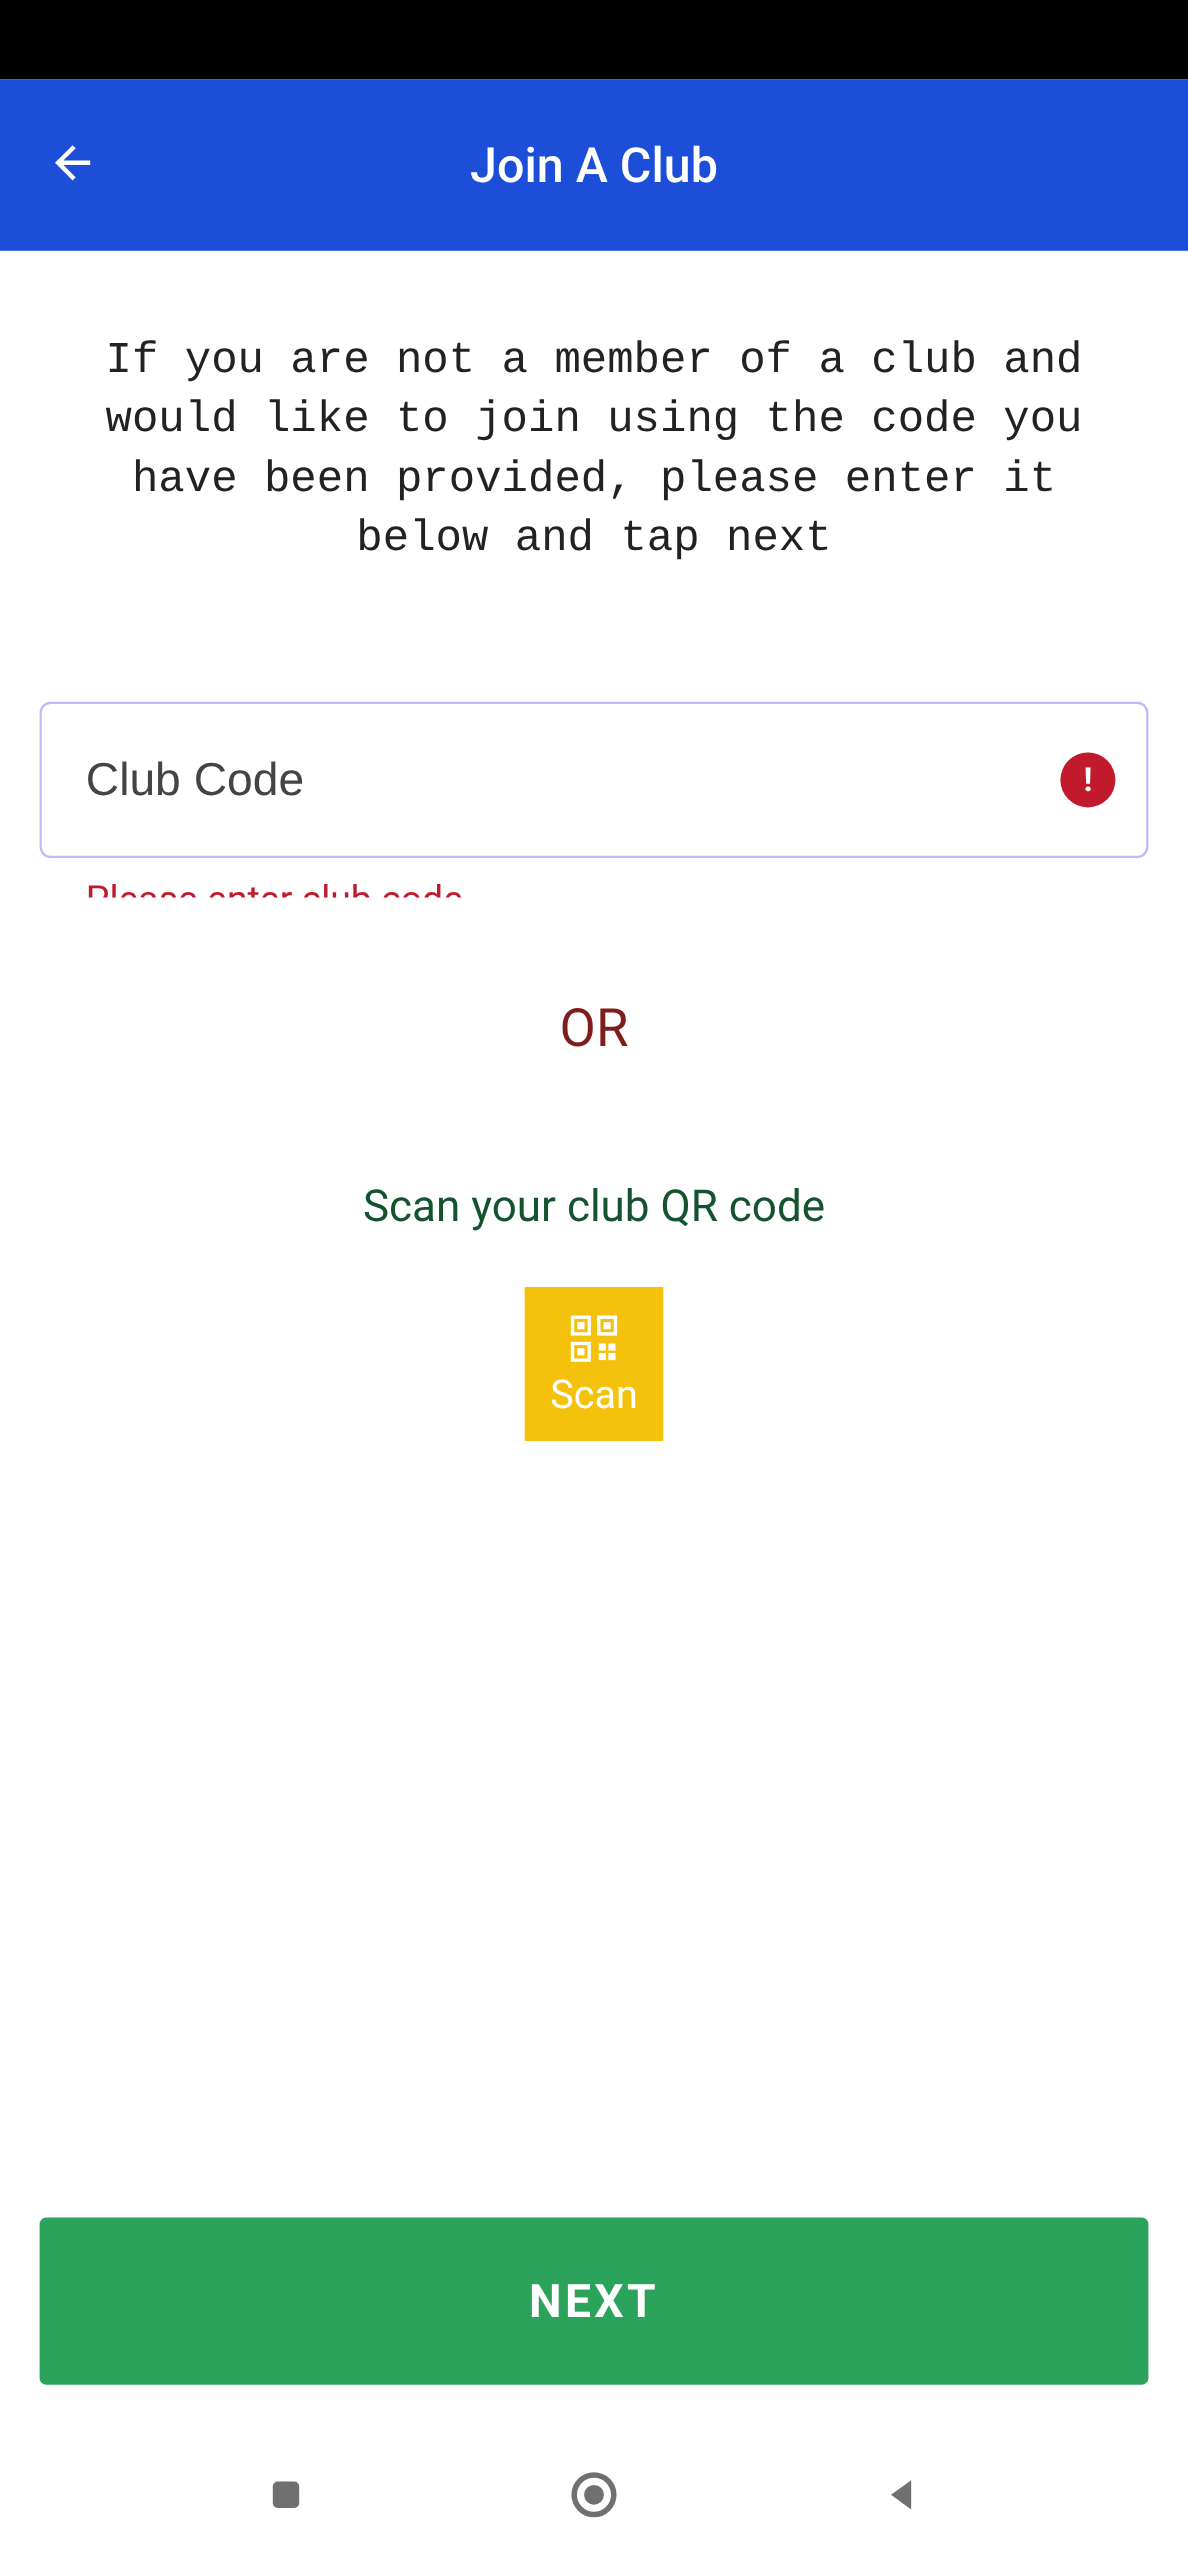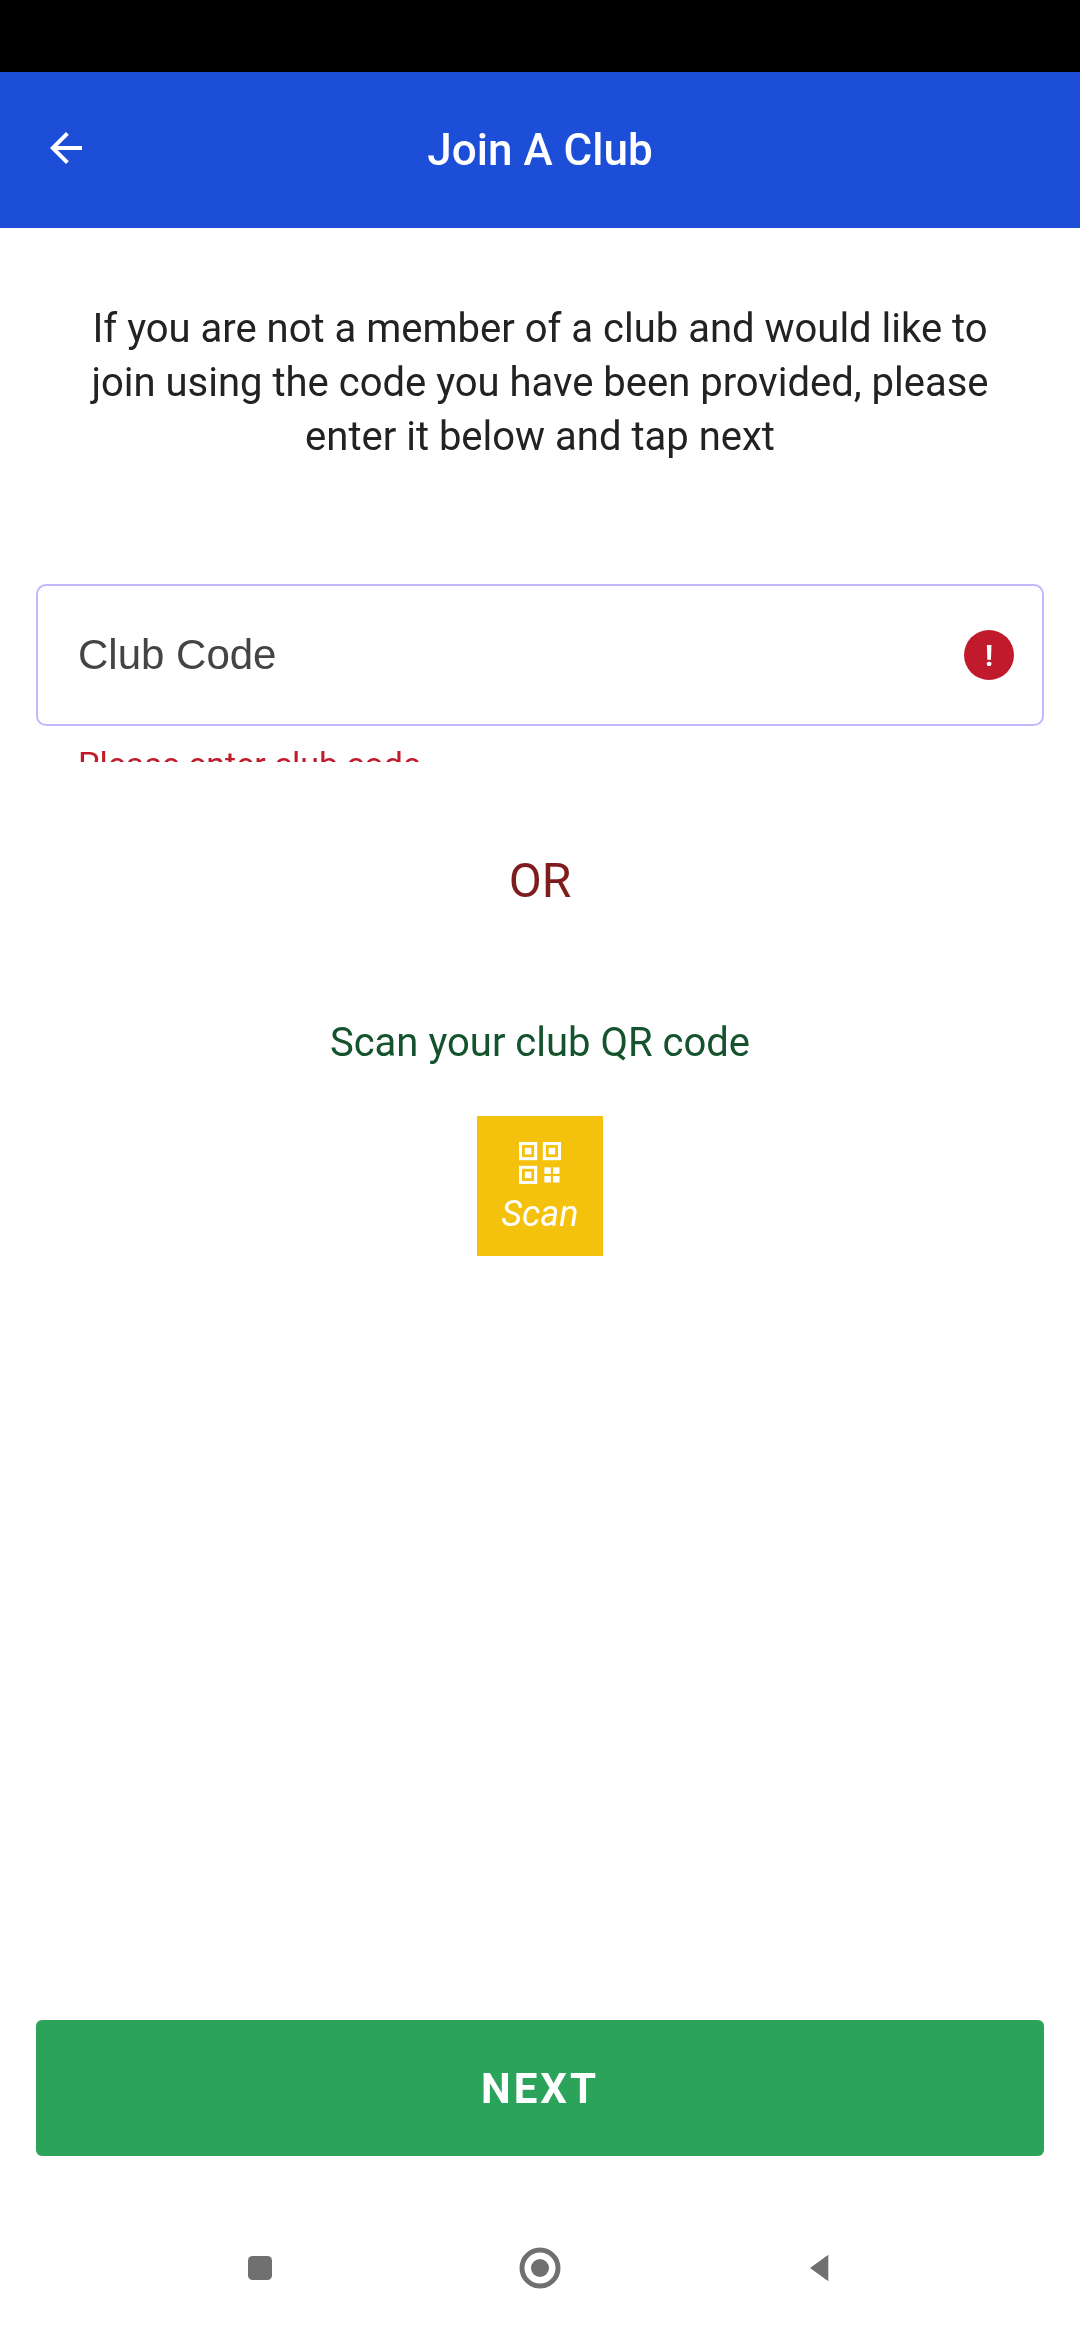"If you are not a" .instructions { font-family: none -> Liberation Mono, monospace }
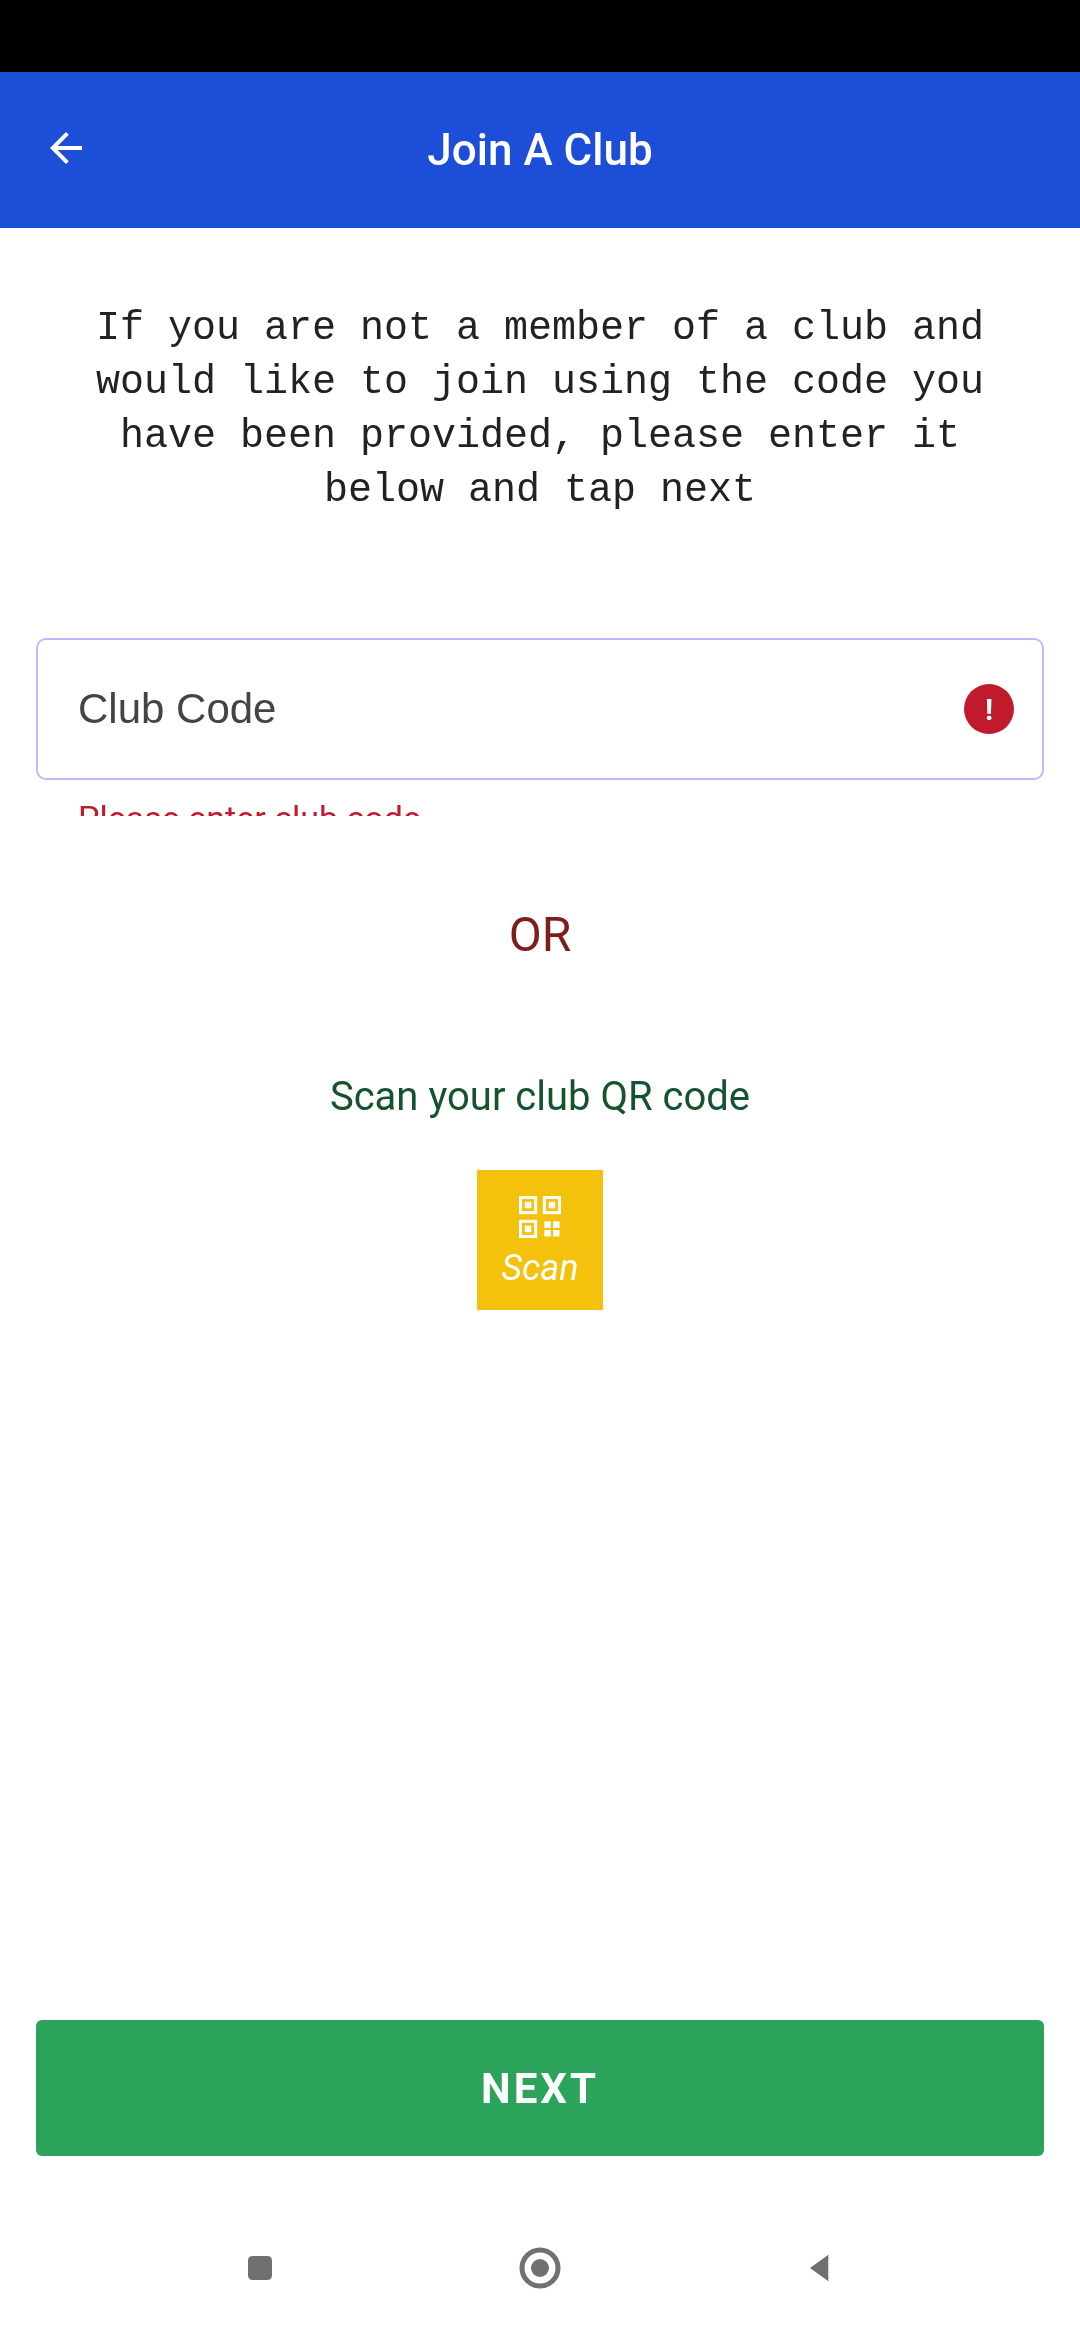"Scan" .scan-btn-wrap { font-style: italic -> none }
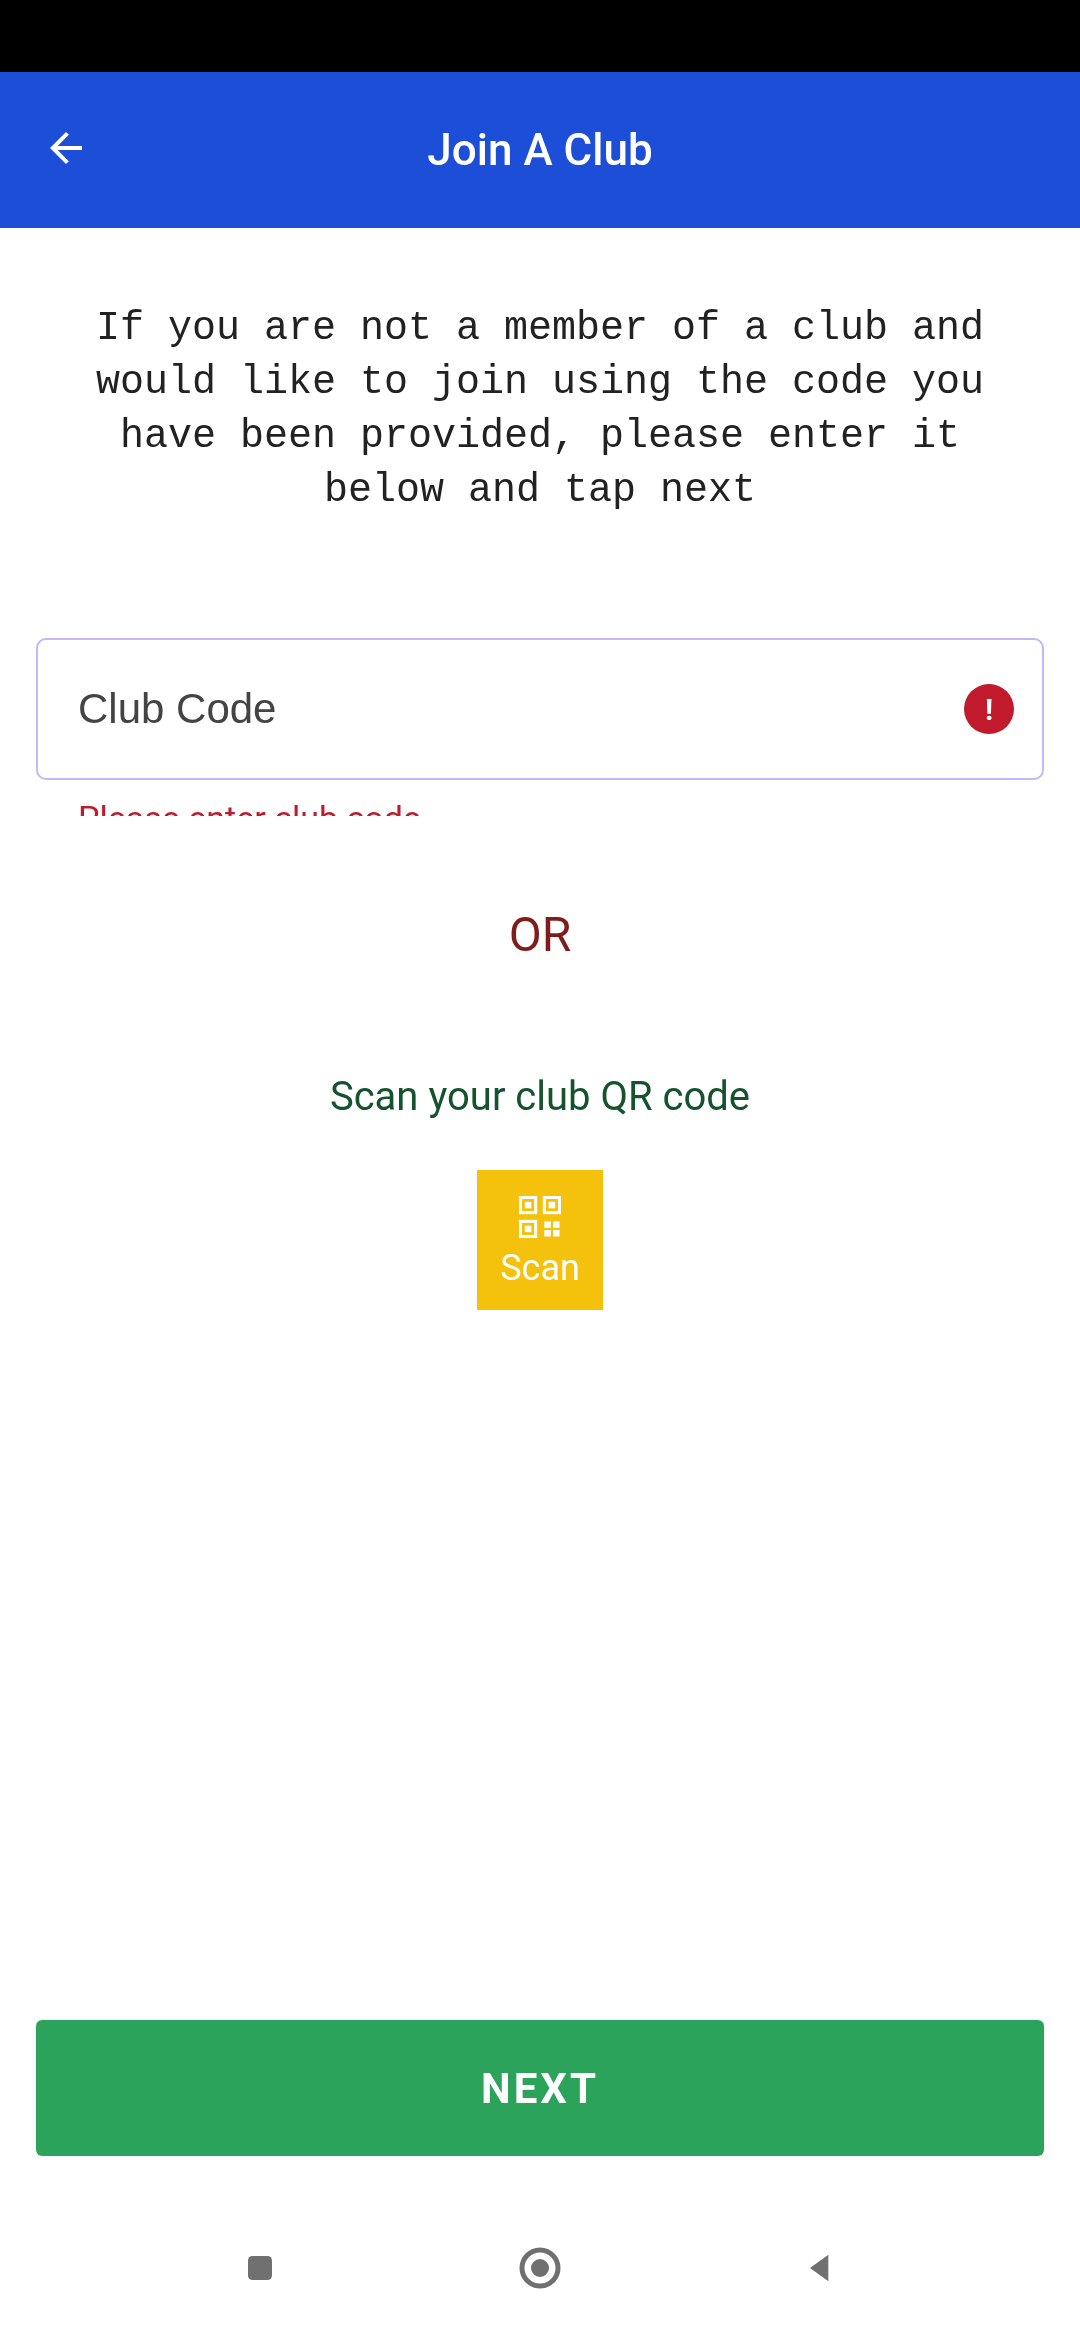"NEXT" .next-btn { height: 136px -> 152px; margin-bottom: 40px -> 28px }
